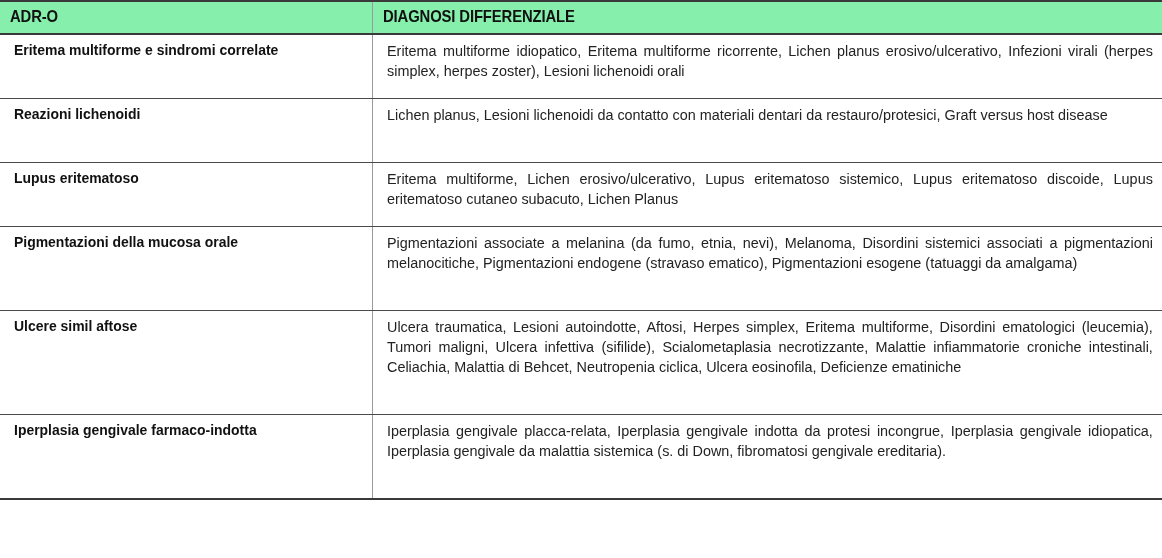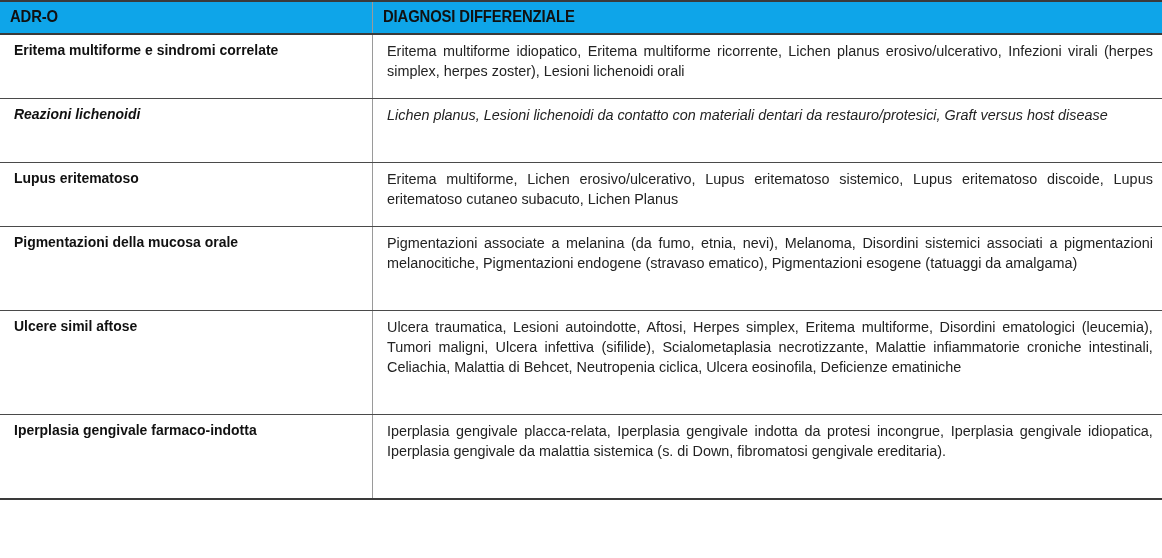"ADR-O" thead tr.header-row th { background: #0ea5e9 -> #86efac }
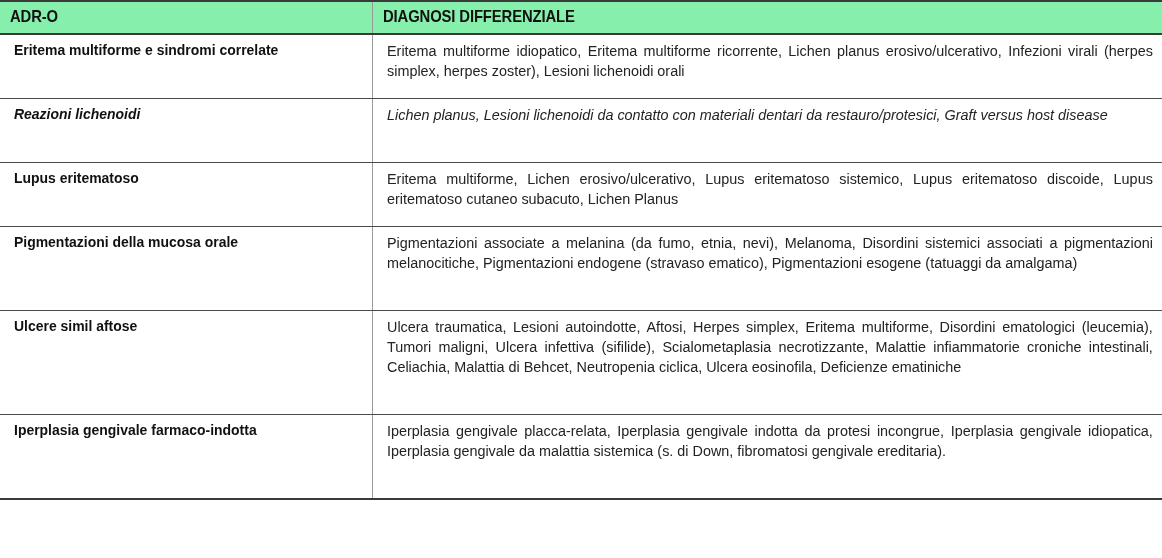"Reazioni lichenoidi" tr.row-2 > td { font-style: italic -> none }
